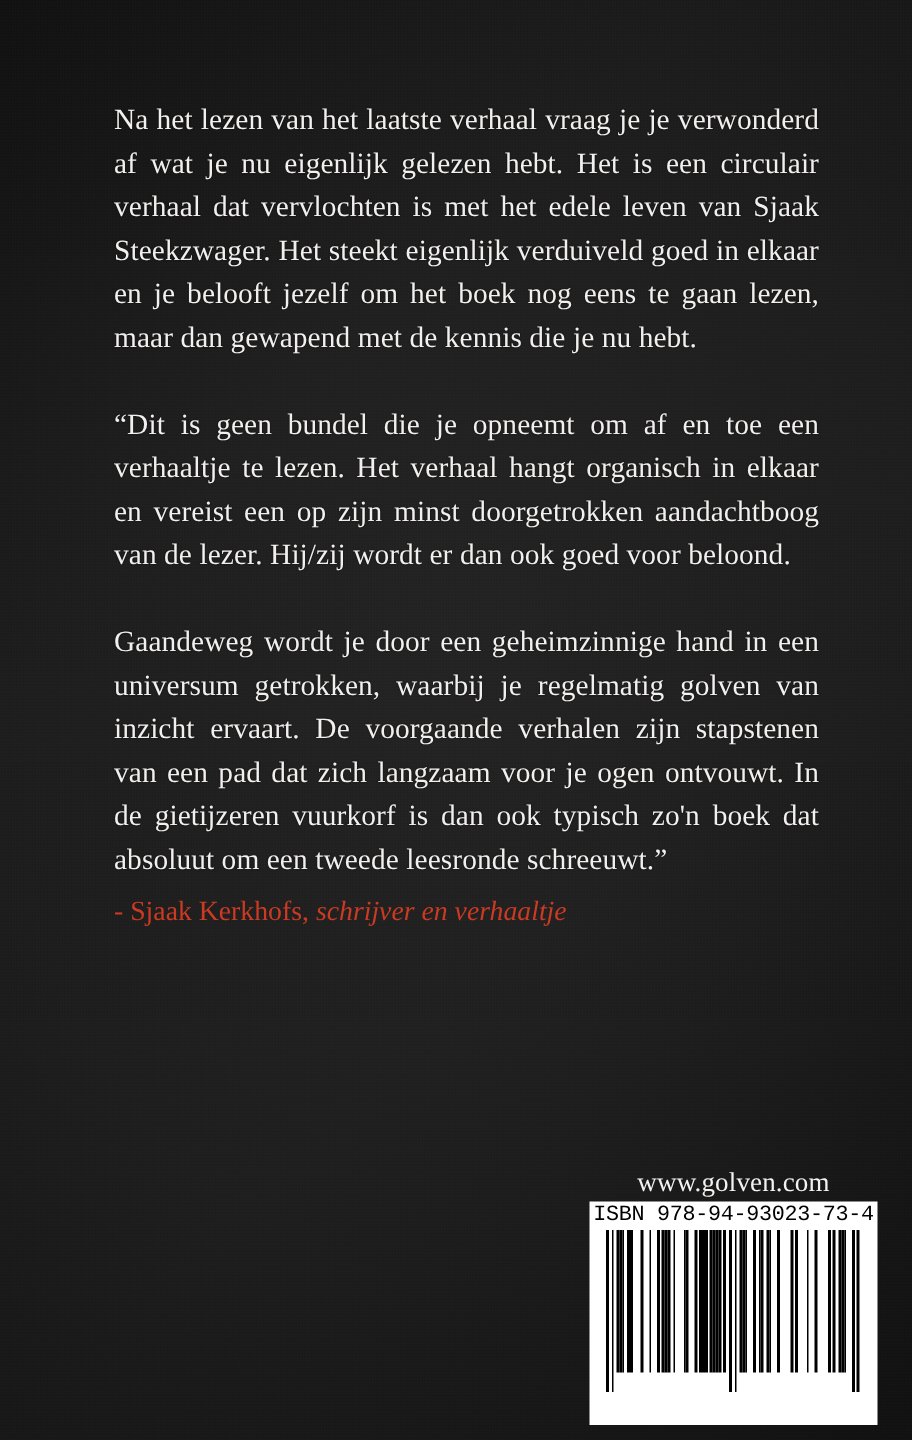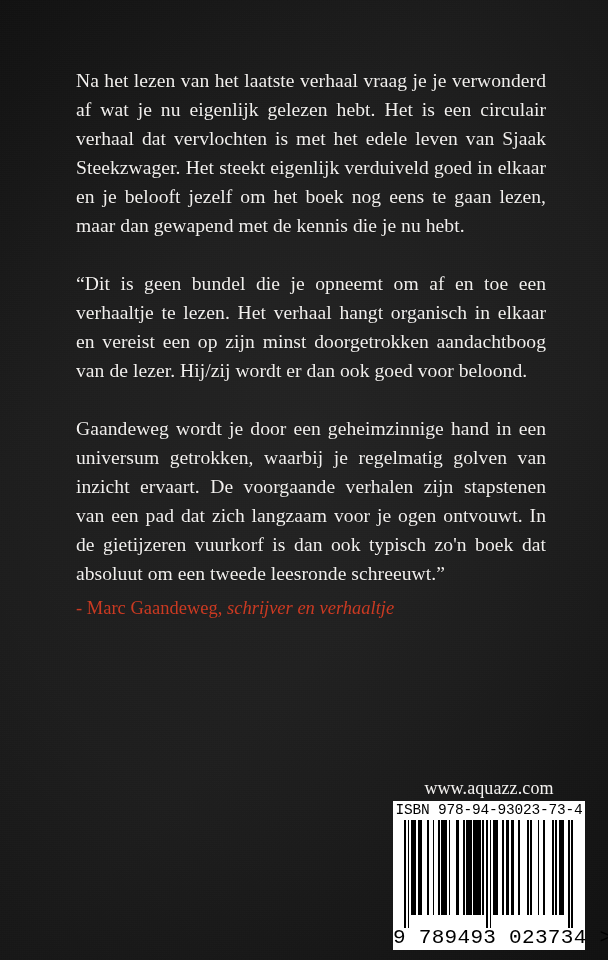"- Marc Gaandeweg," span.attr-name { text: Marc Gaandeweg -> Sjaak Kerkhofs }
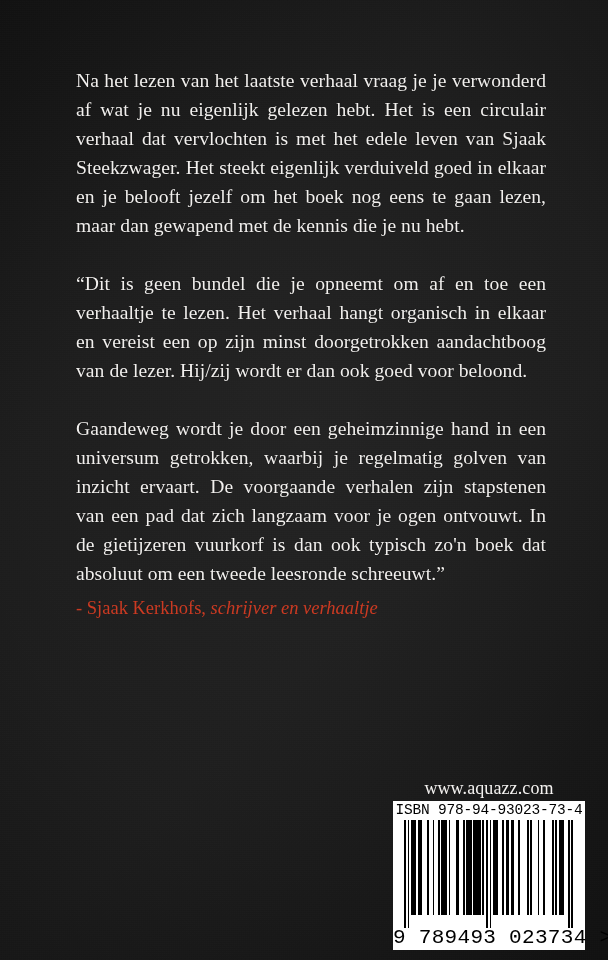"www.aquazz.com" div { text: www.aquazz.com -> www.golven.com }
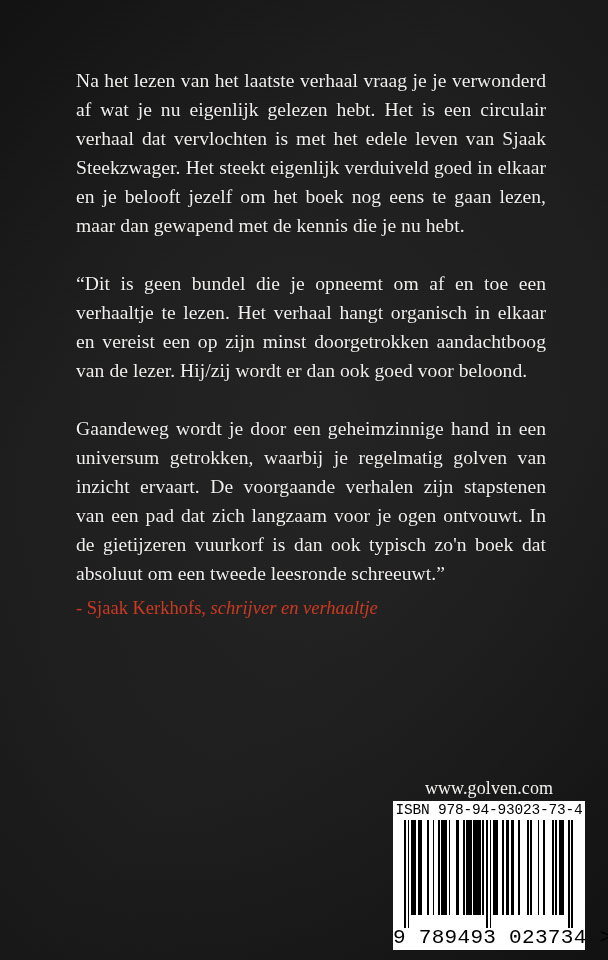"9 789493 023734 >" div { html: <div>9 789493 023734 &gt;</div> -> none }
